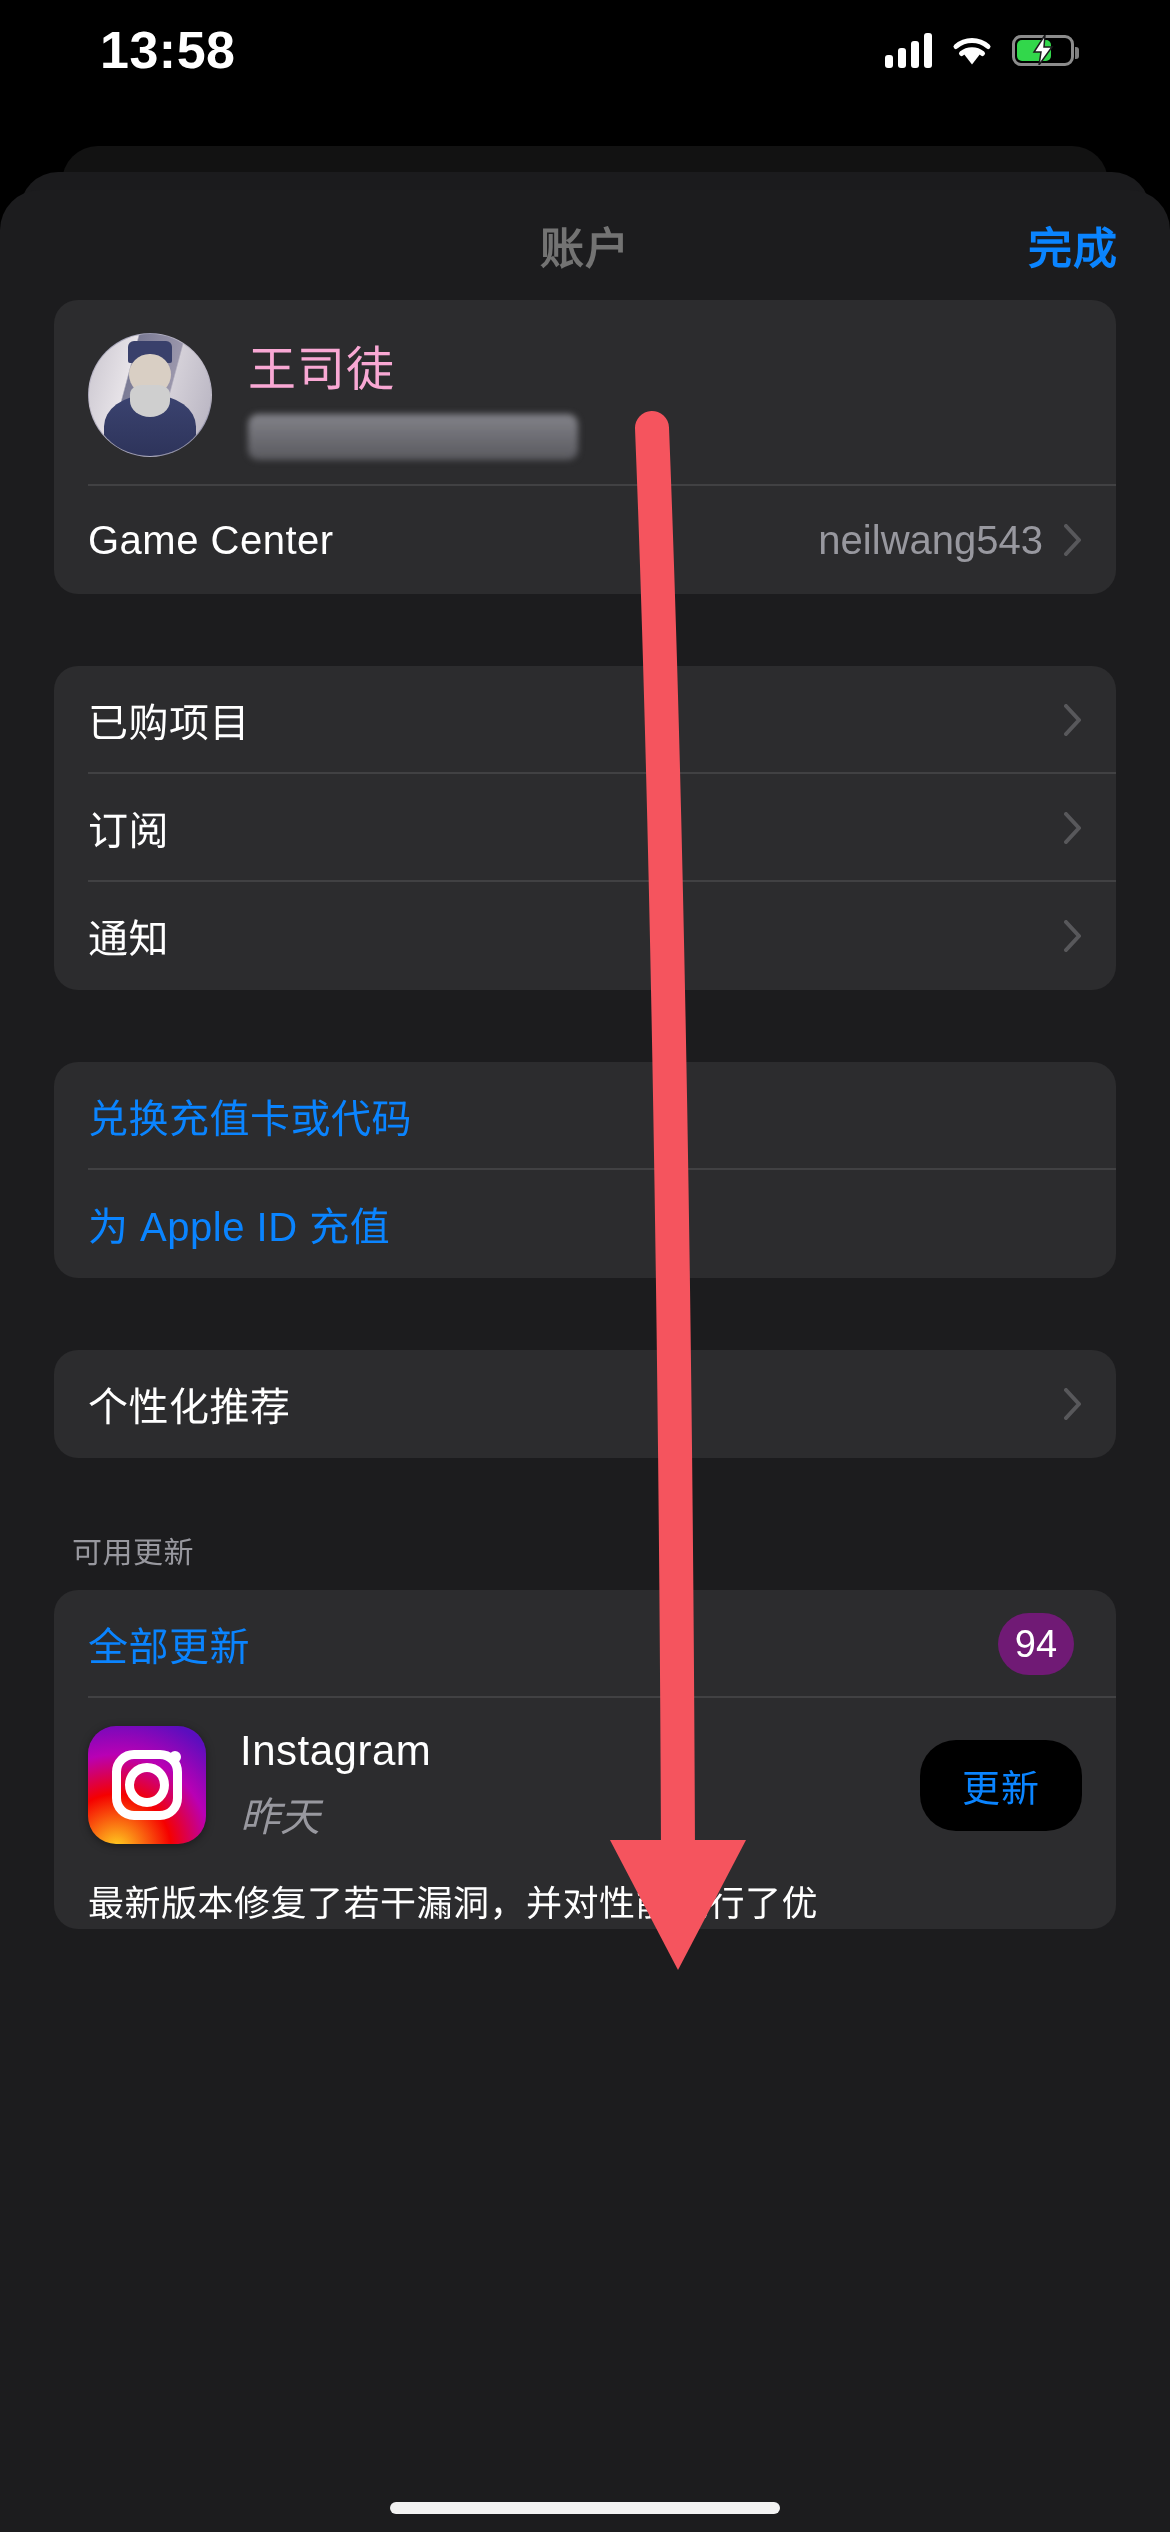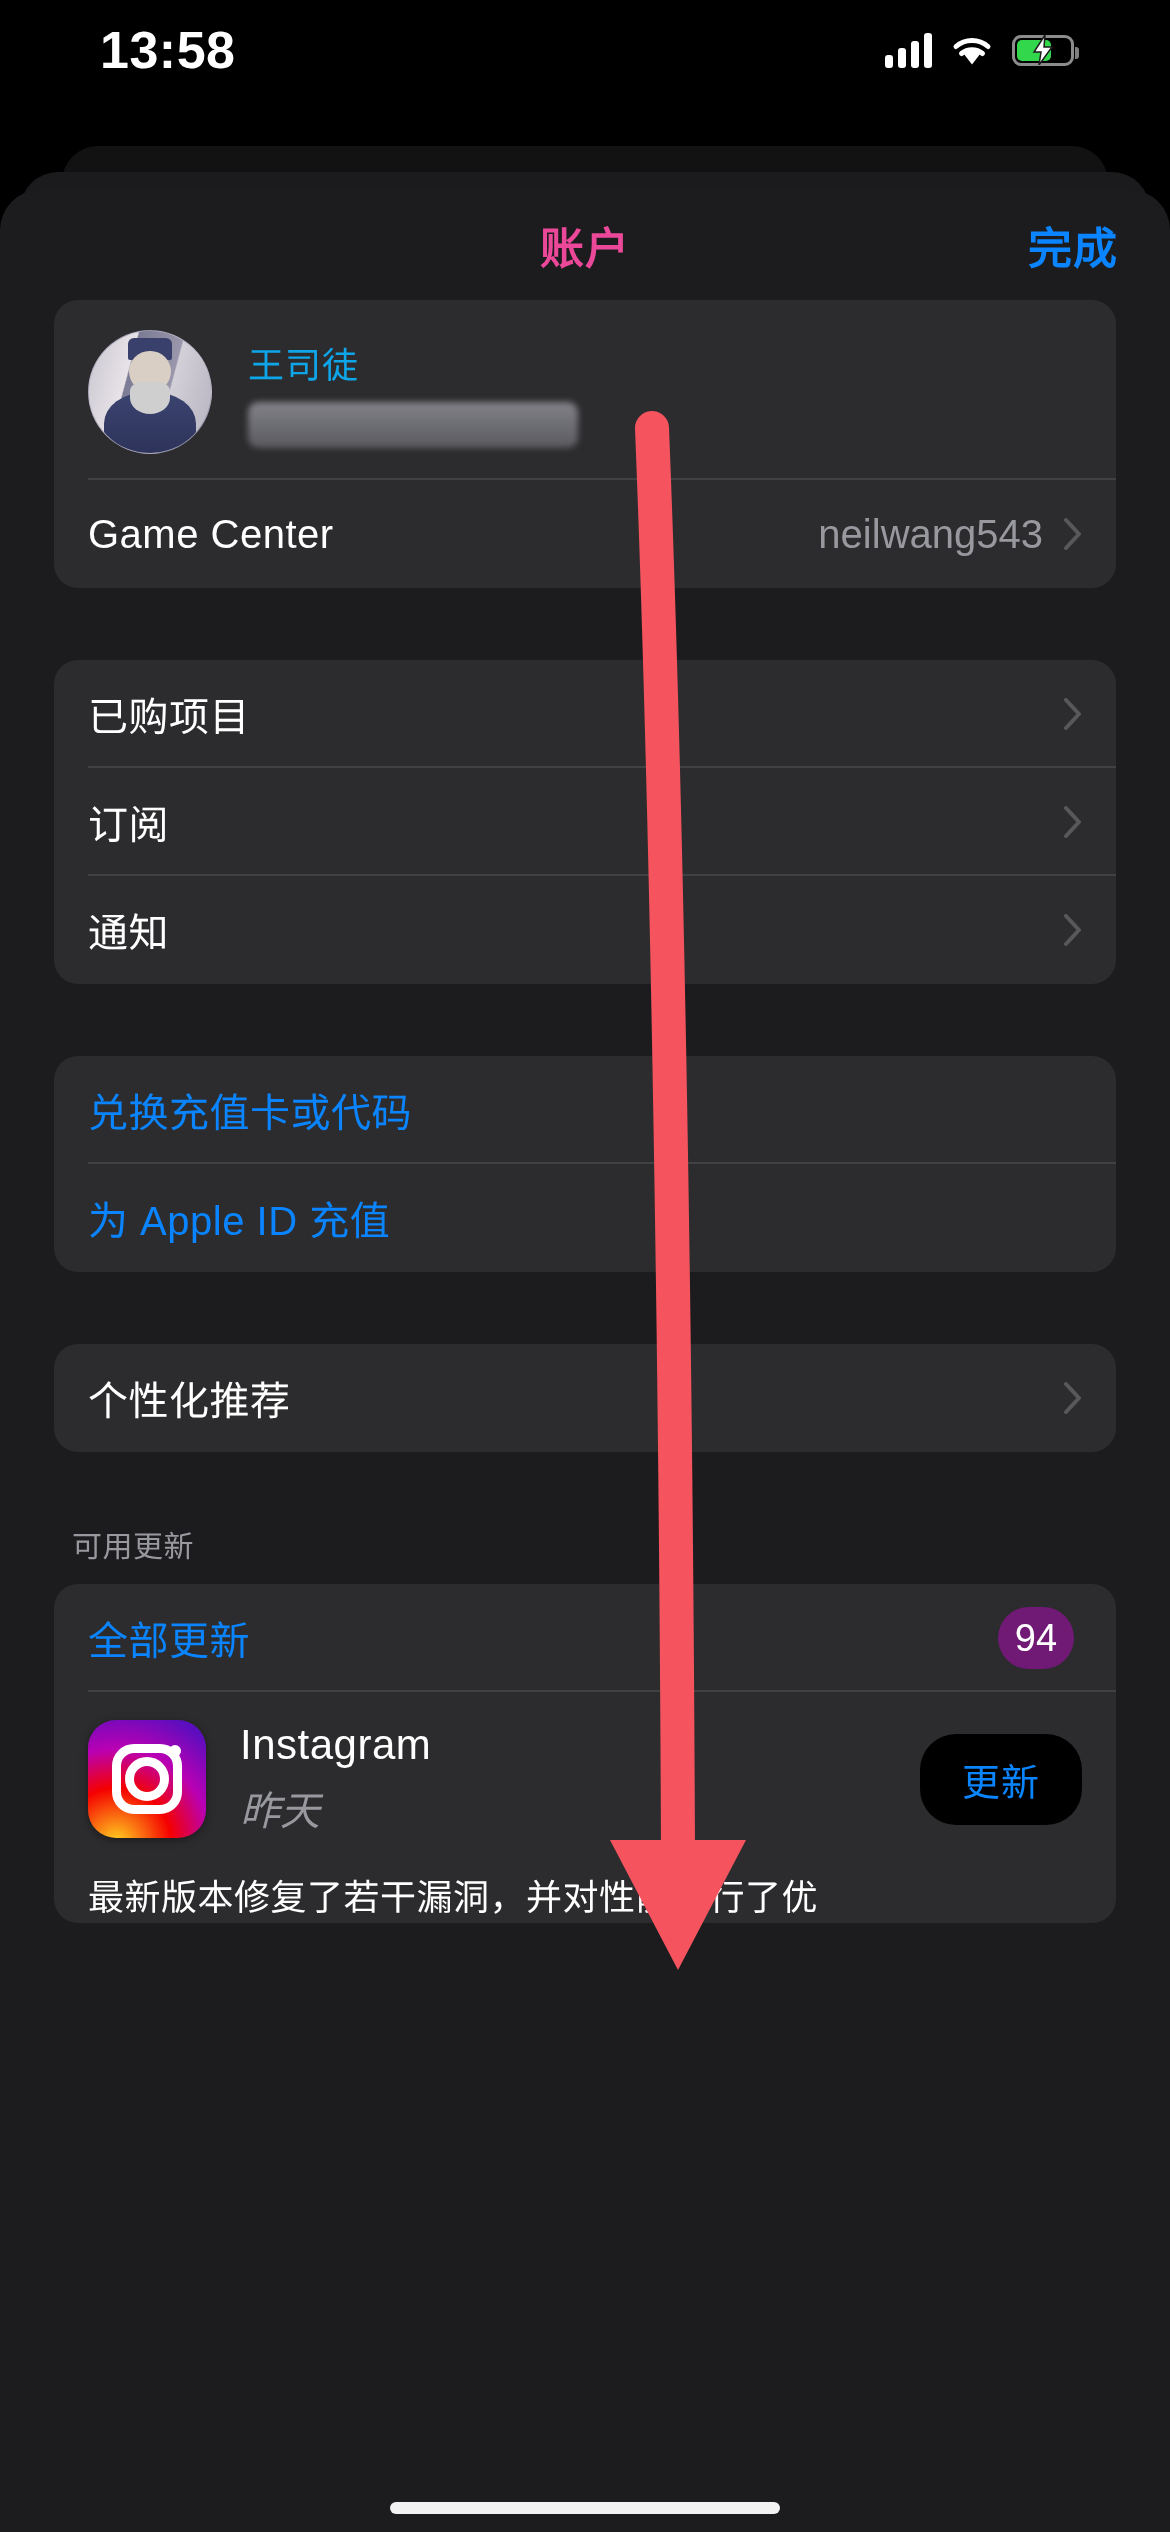"账户" #nav-title { color: #ec4899 -> #737373 }
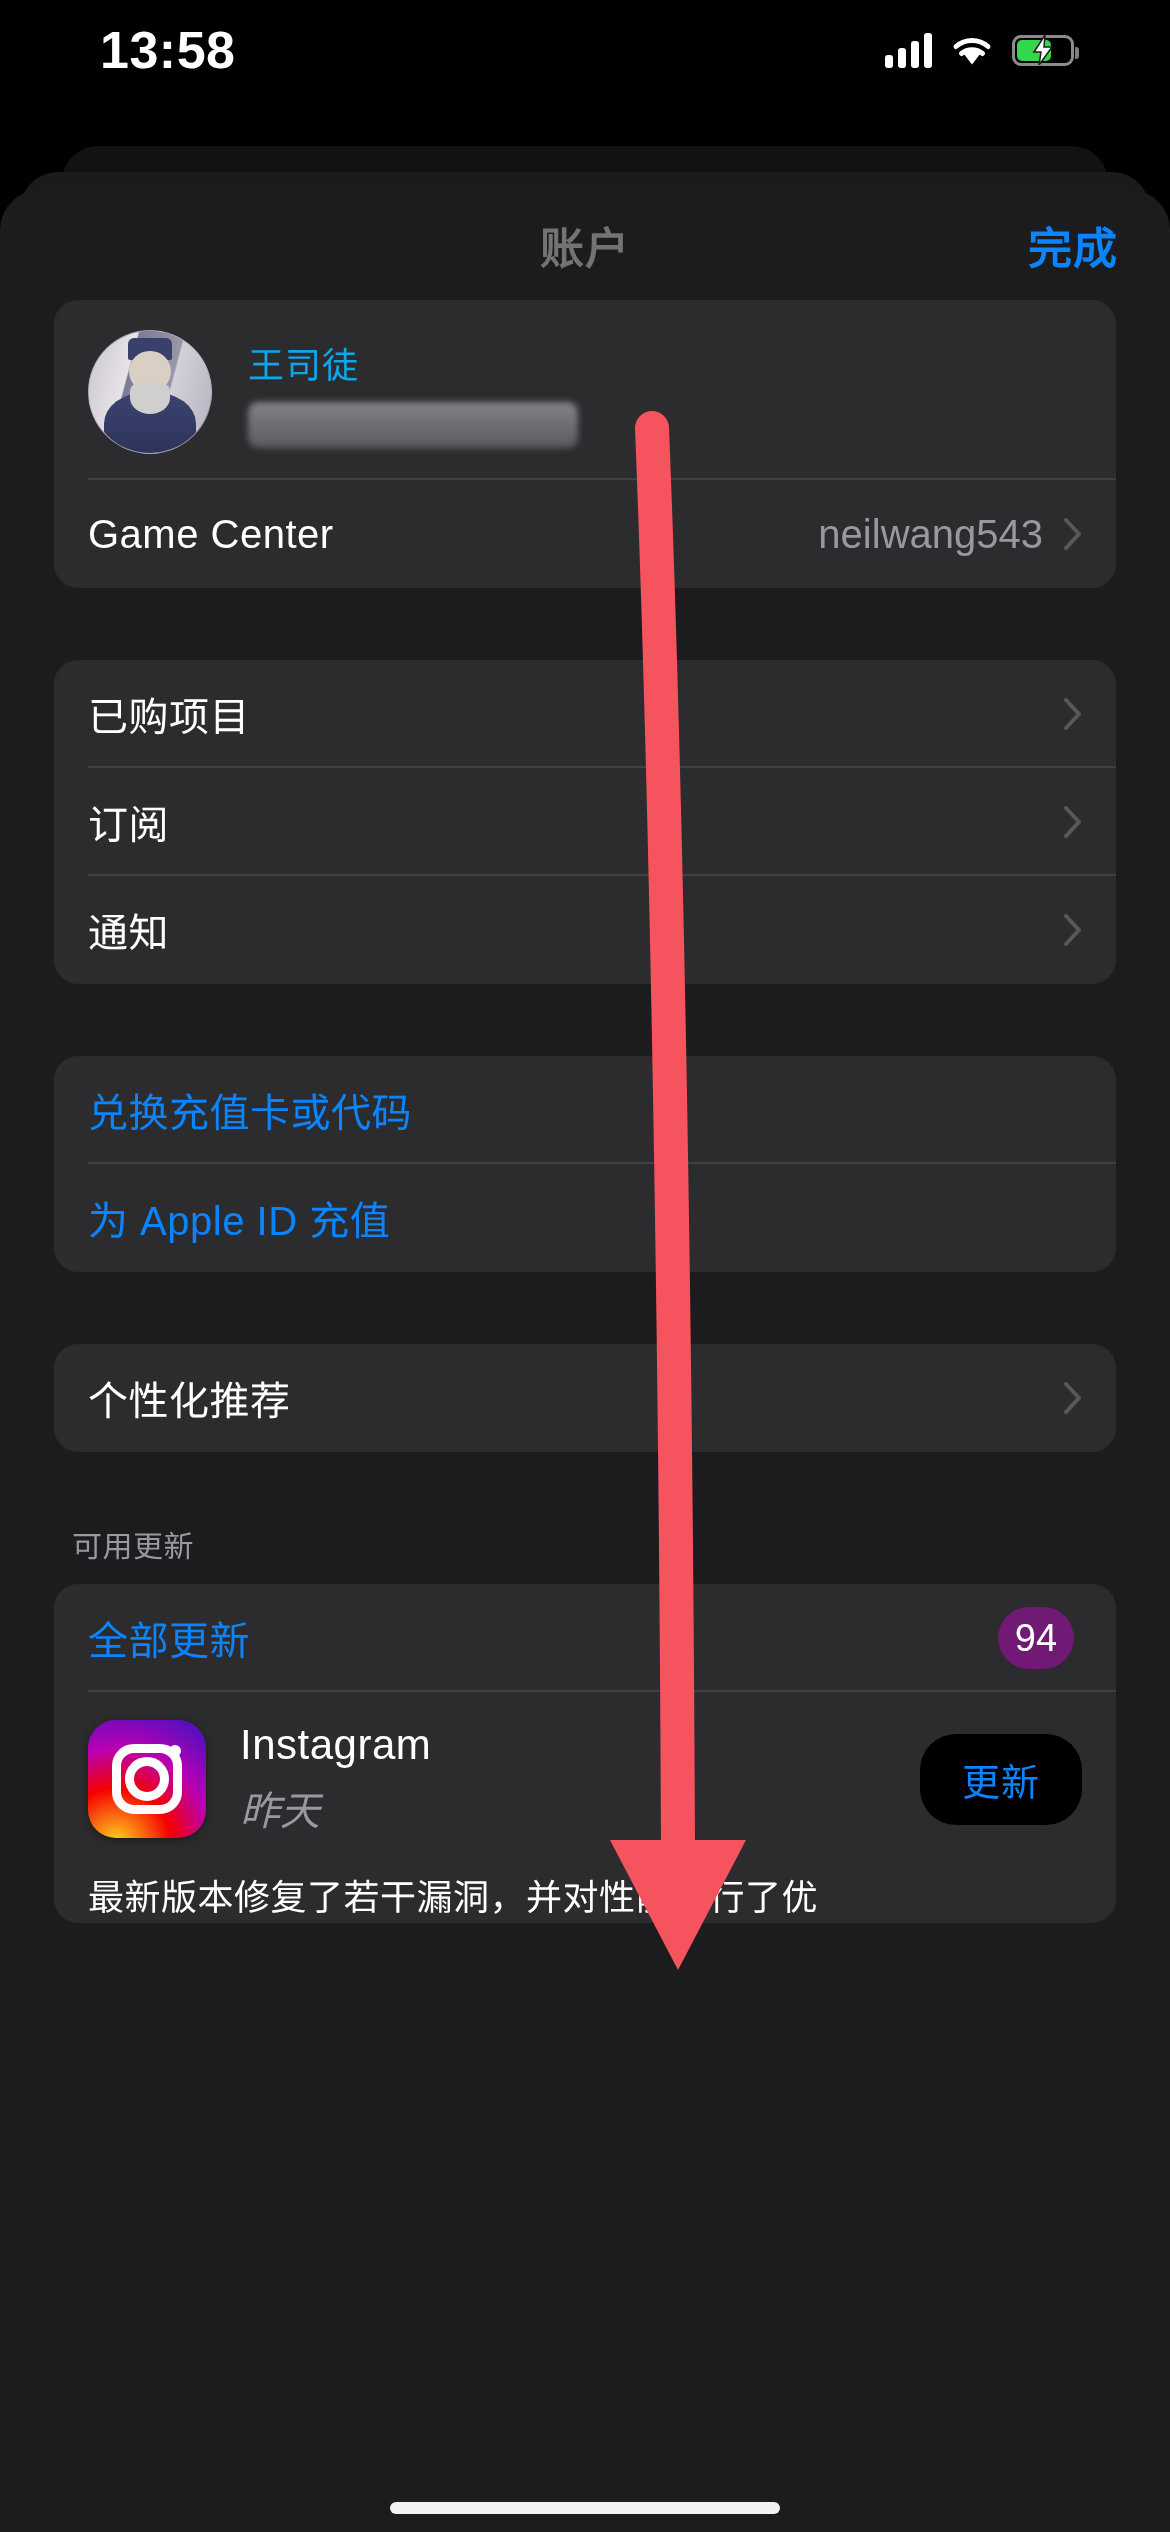"王司徒" #profile-name { color: #0ea5e9 -> #f9a8d4; font-size: 36px -> 48px }
